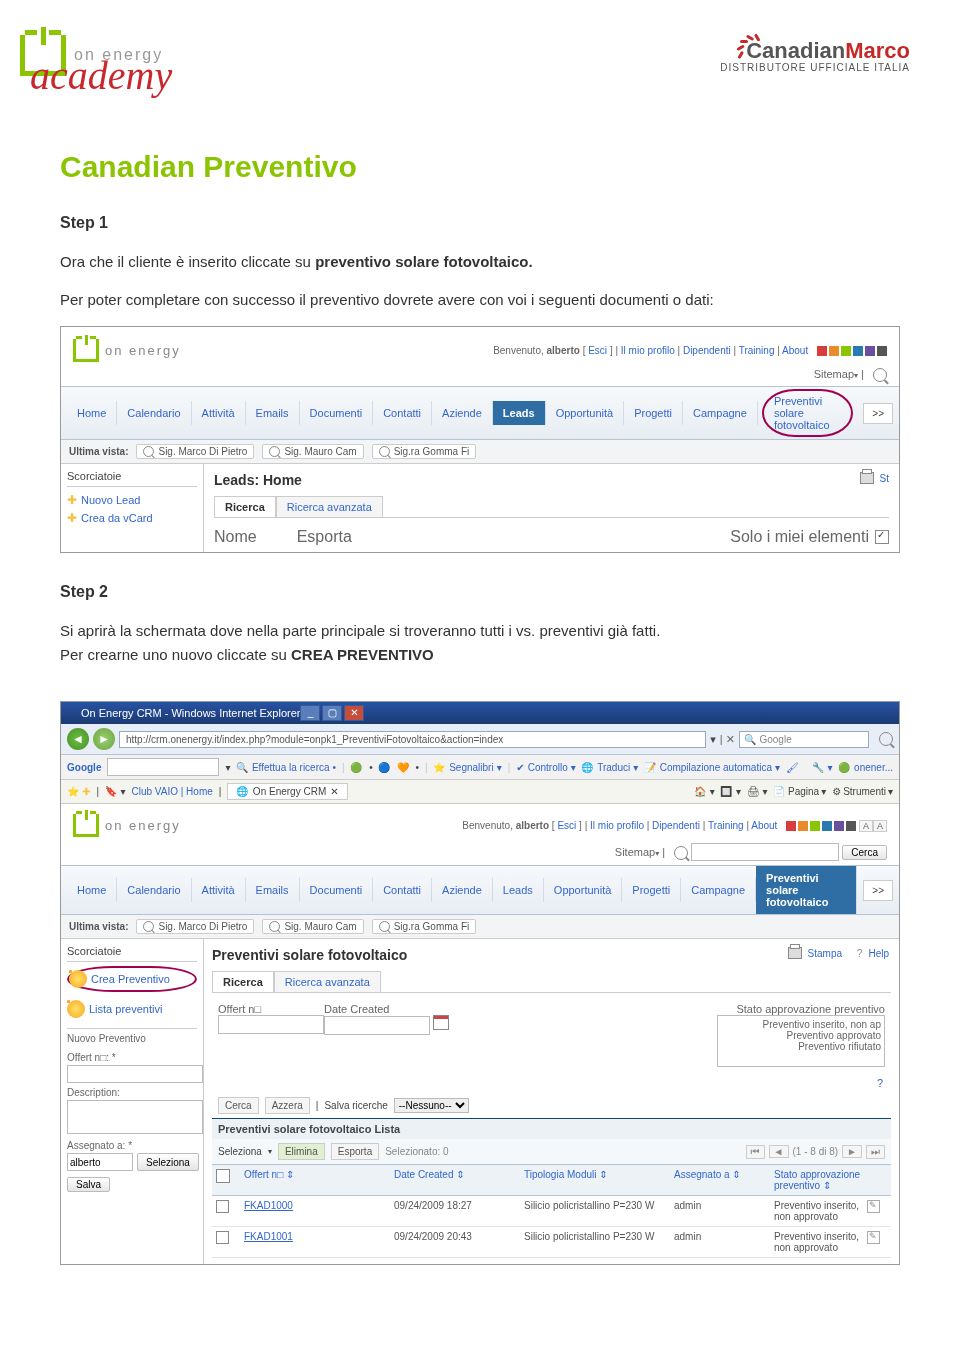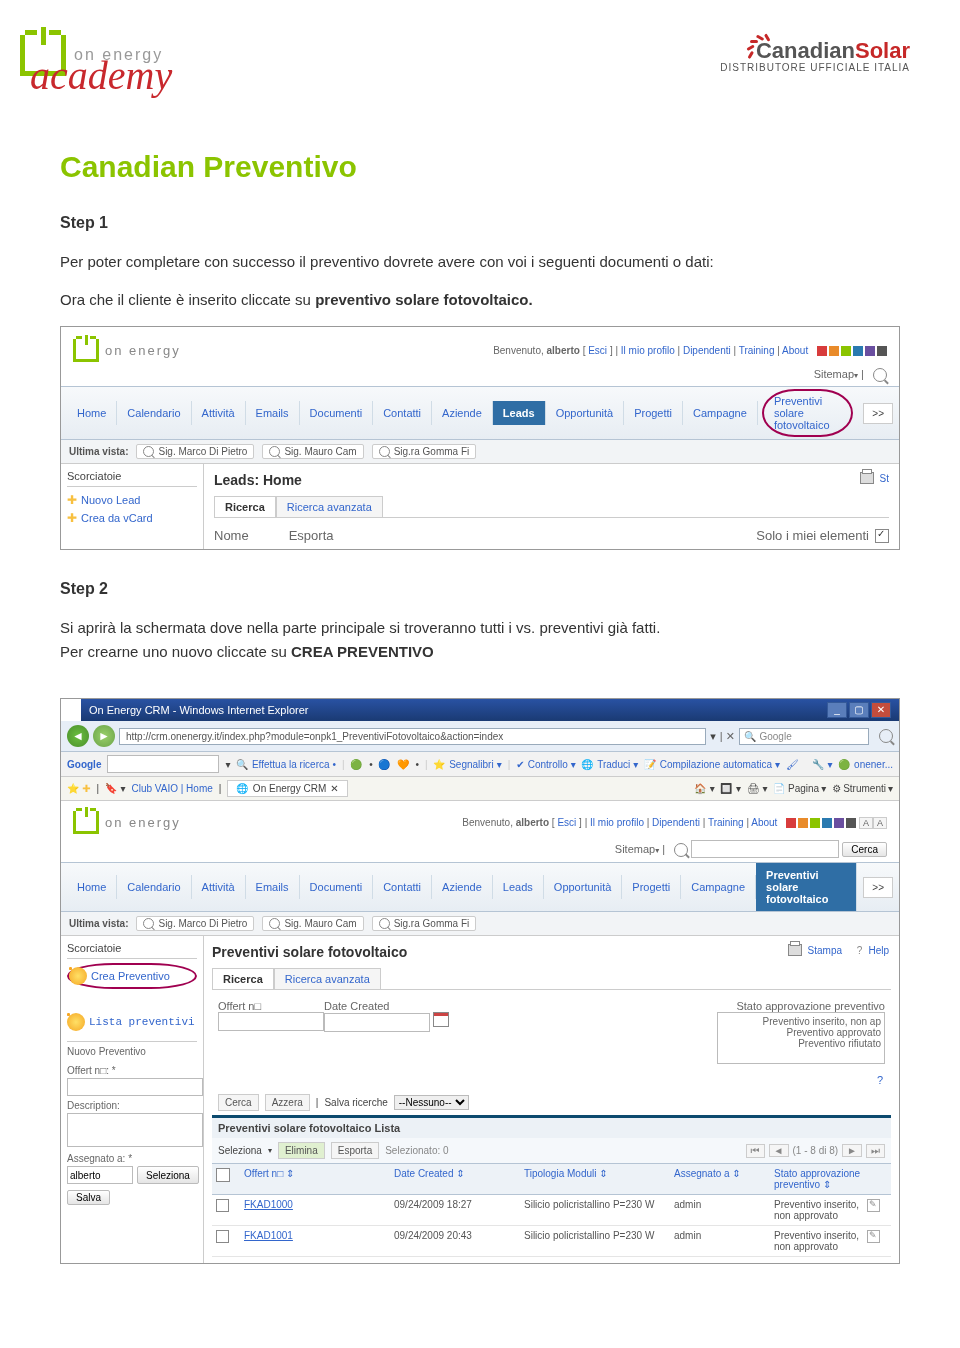"Solar" span.cs-sol { text: Solar -> Marco }
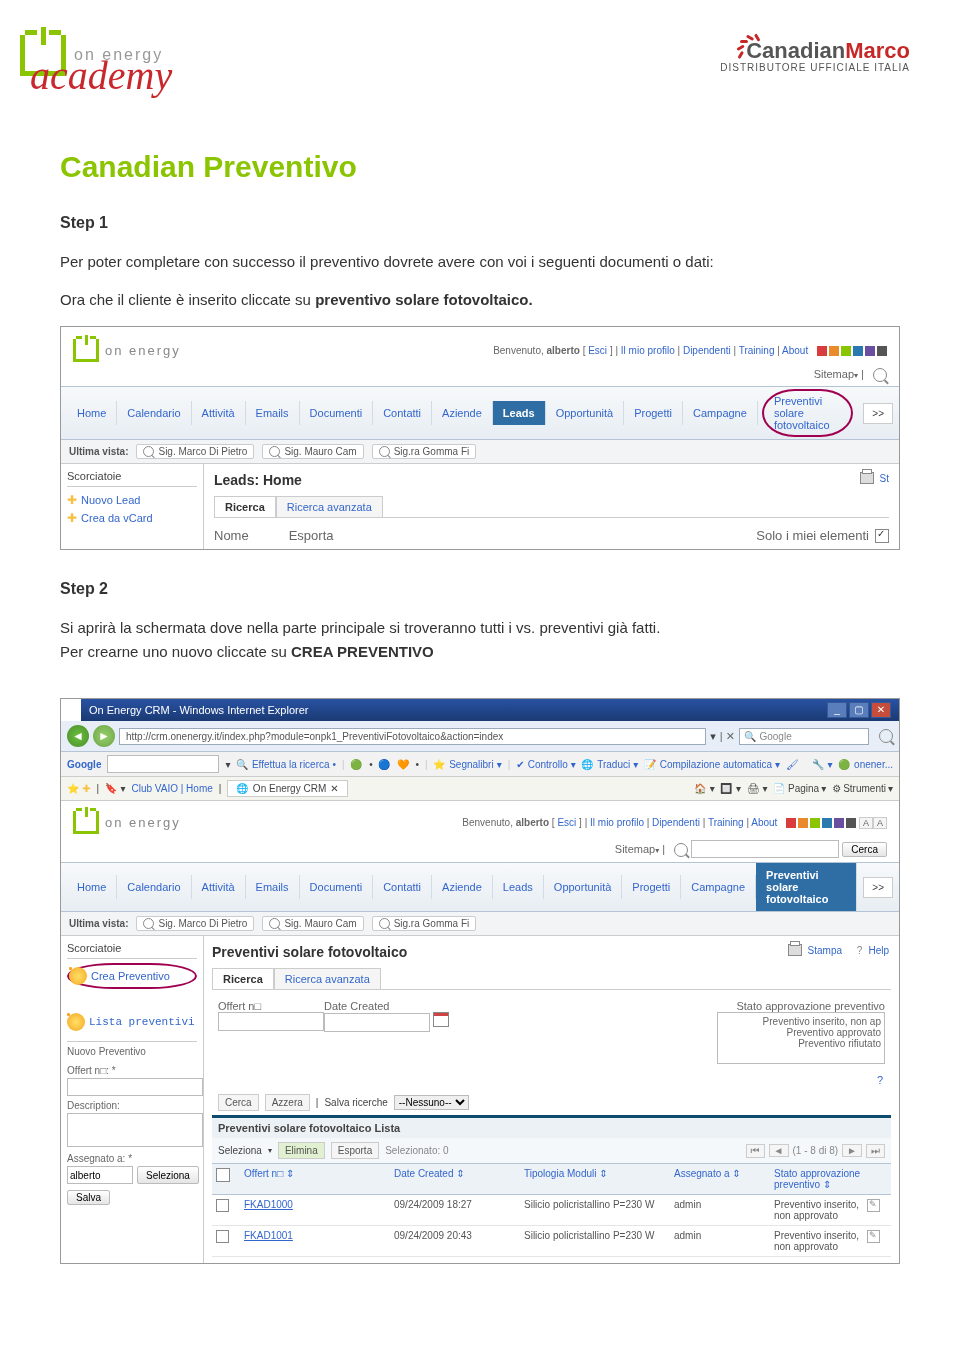"Per poter completare con successo" p { order: before "Ora che il cliente è" -> after "Ora che il cliente è" }
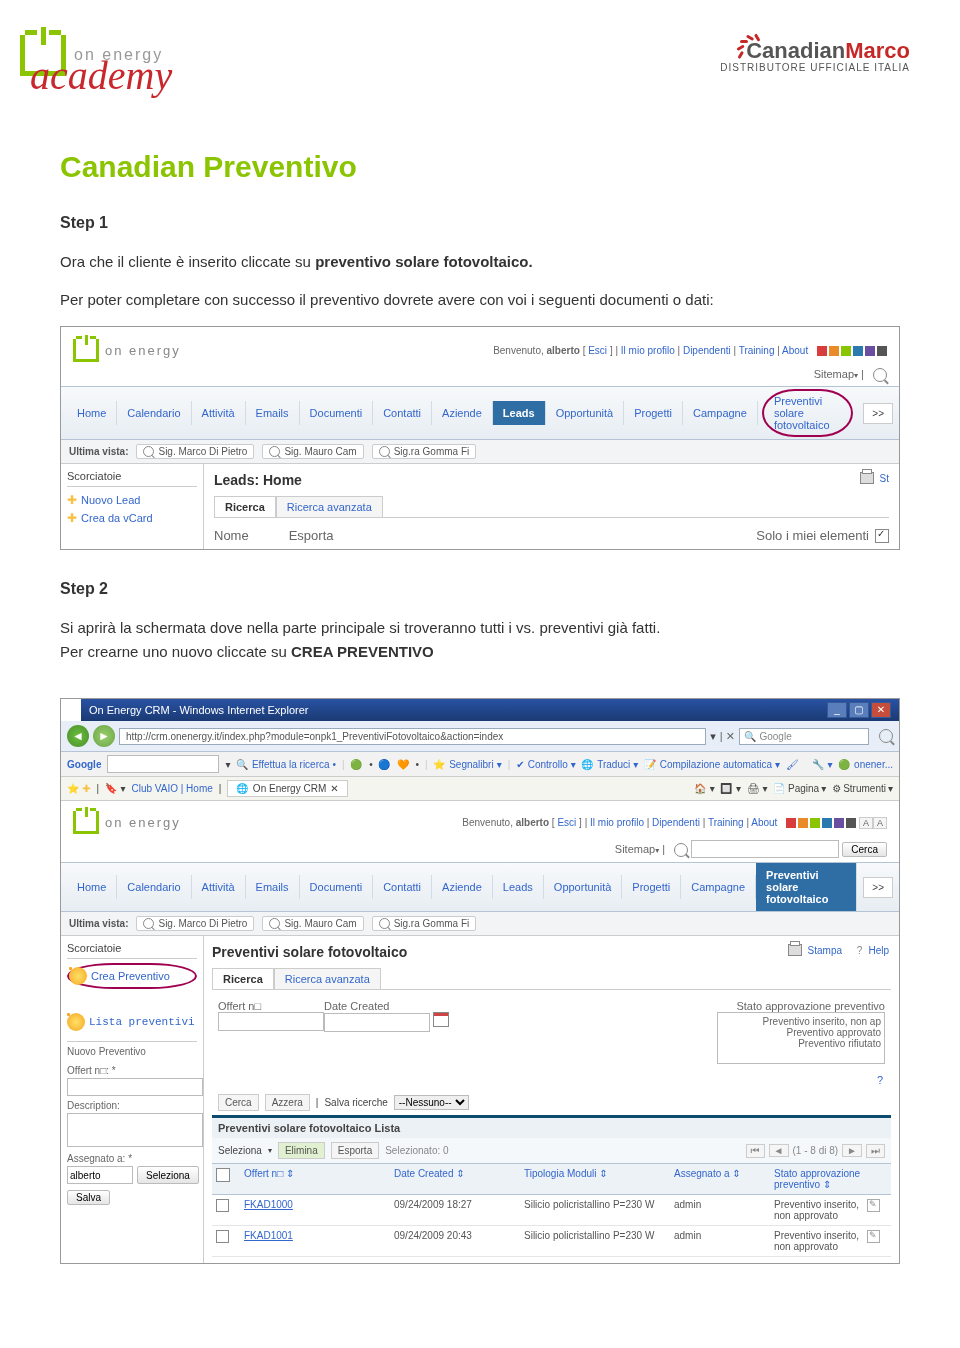"Nome" .filter-row { font-size: 13px -> 16px }
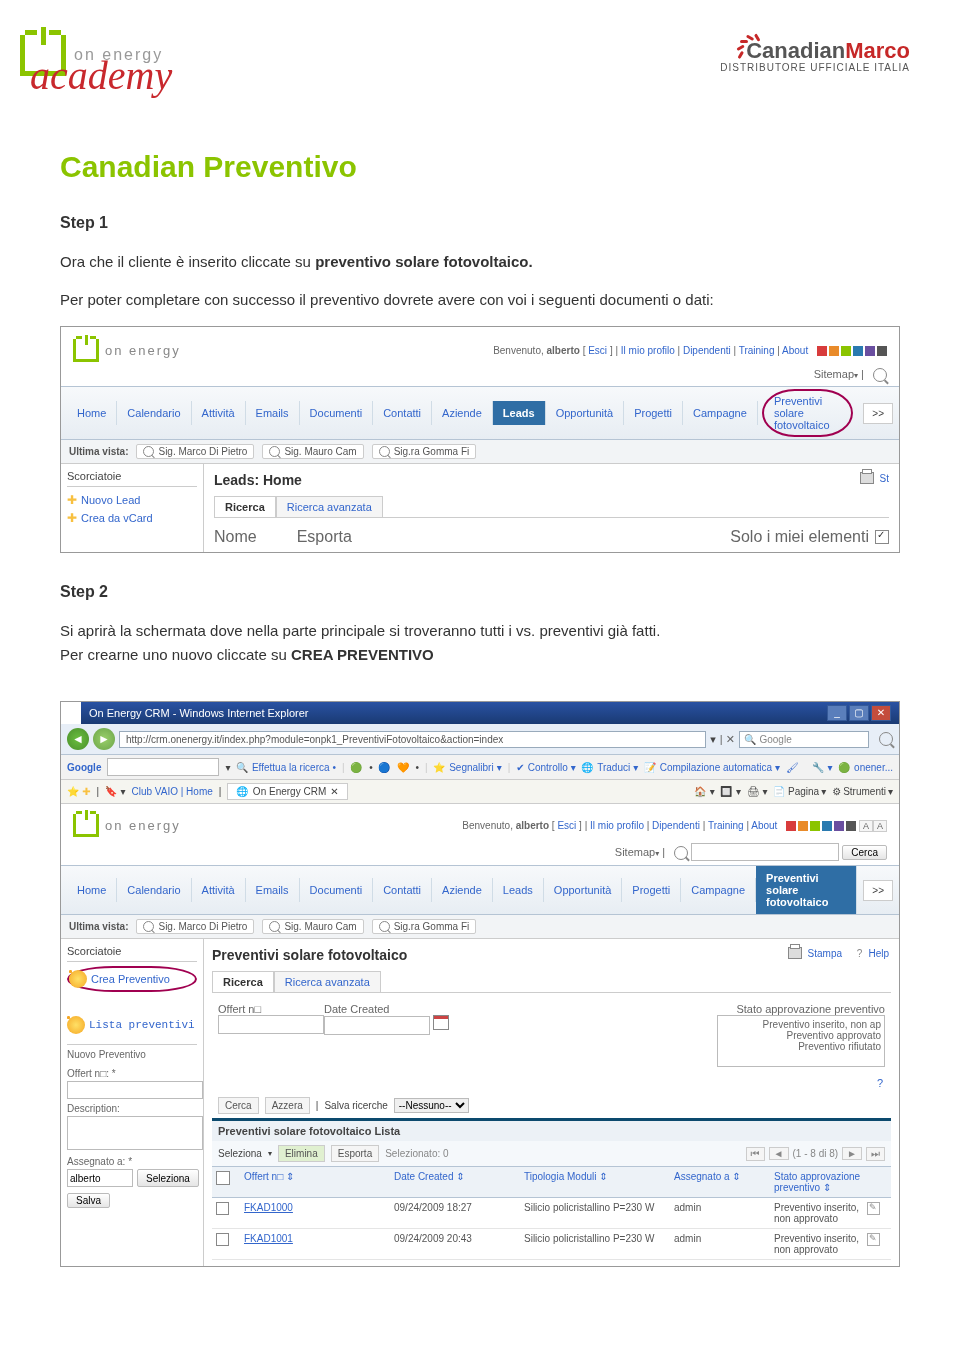"On Energy CRM - Windows" .browser-bar { justify-content: space-between -> none; margin-left: 20px -> none; padding: 3px 8px -> 3px 20px }
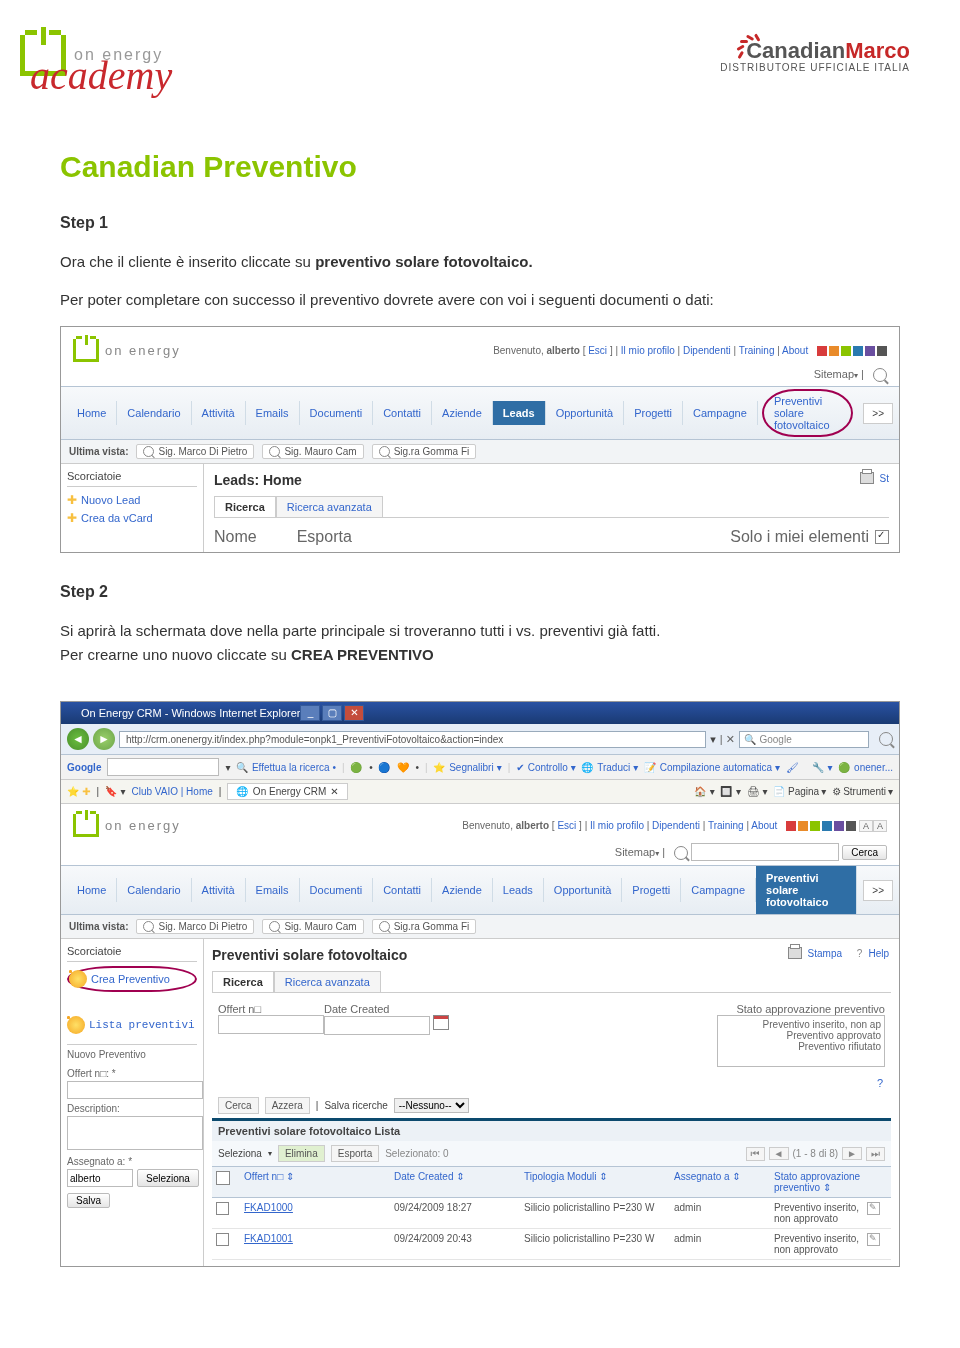"Lista preventivi" a { font-family: Liberation Mono, monospace -> none; margin-top: 22px -> 6px }
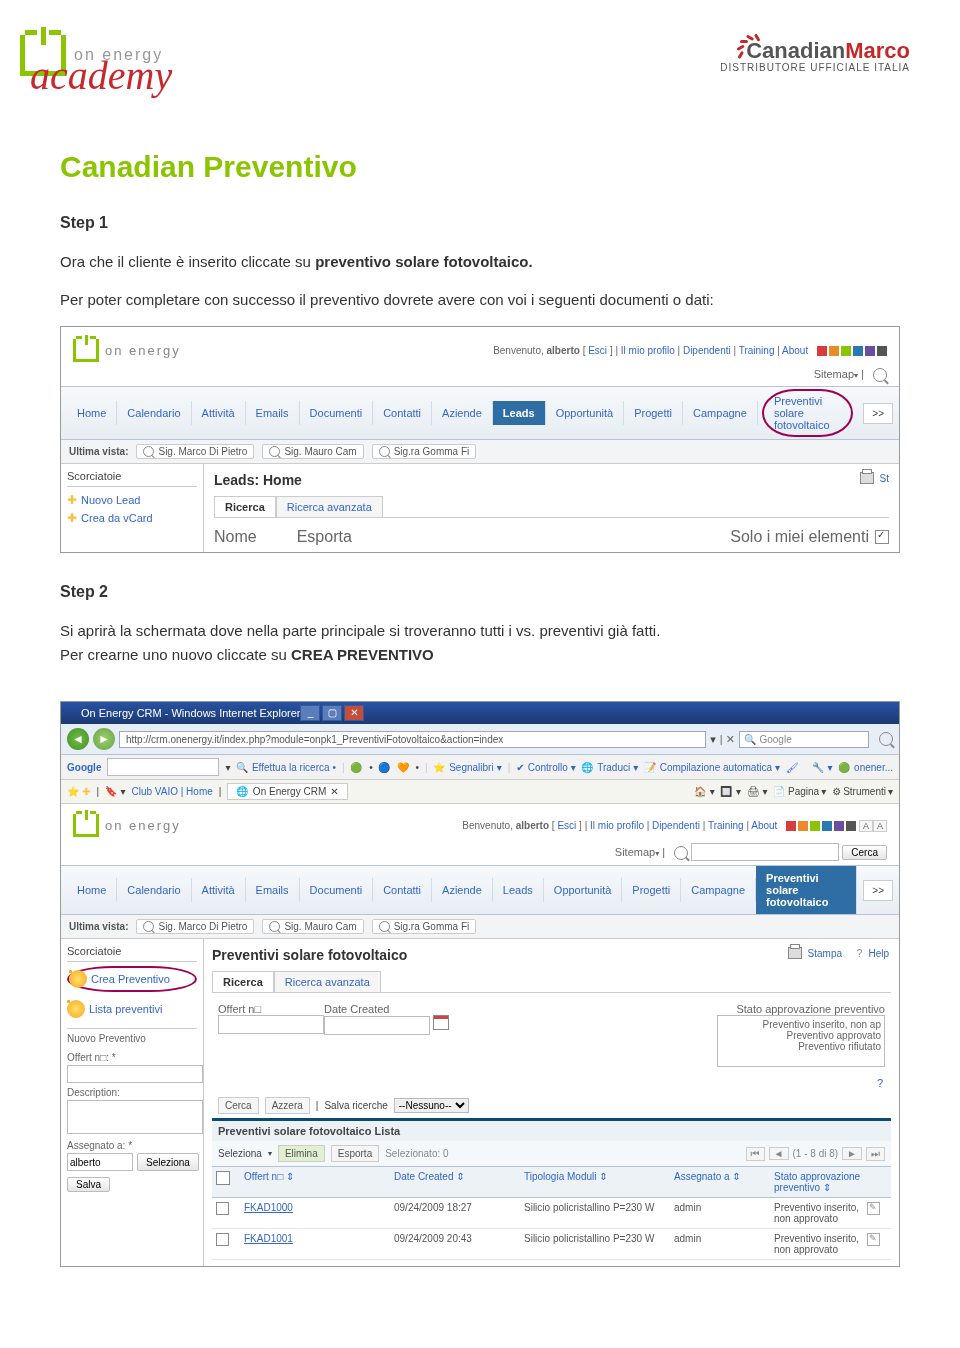"Preventivi solare fotovoltaico Lista" div { border-top: 3px solid #0c4a6e -> 1px solid #0c4a6e }
